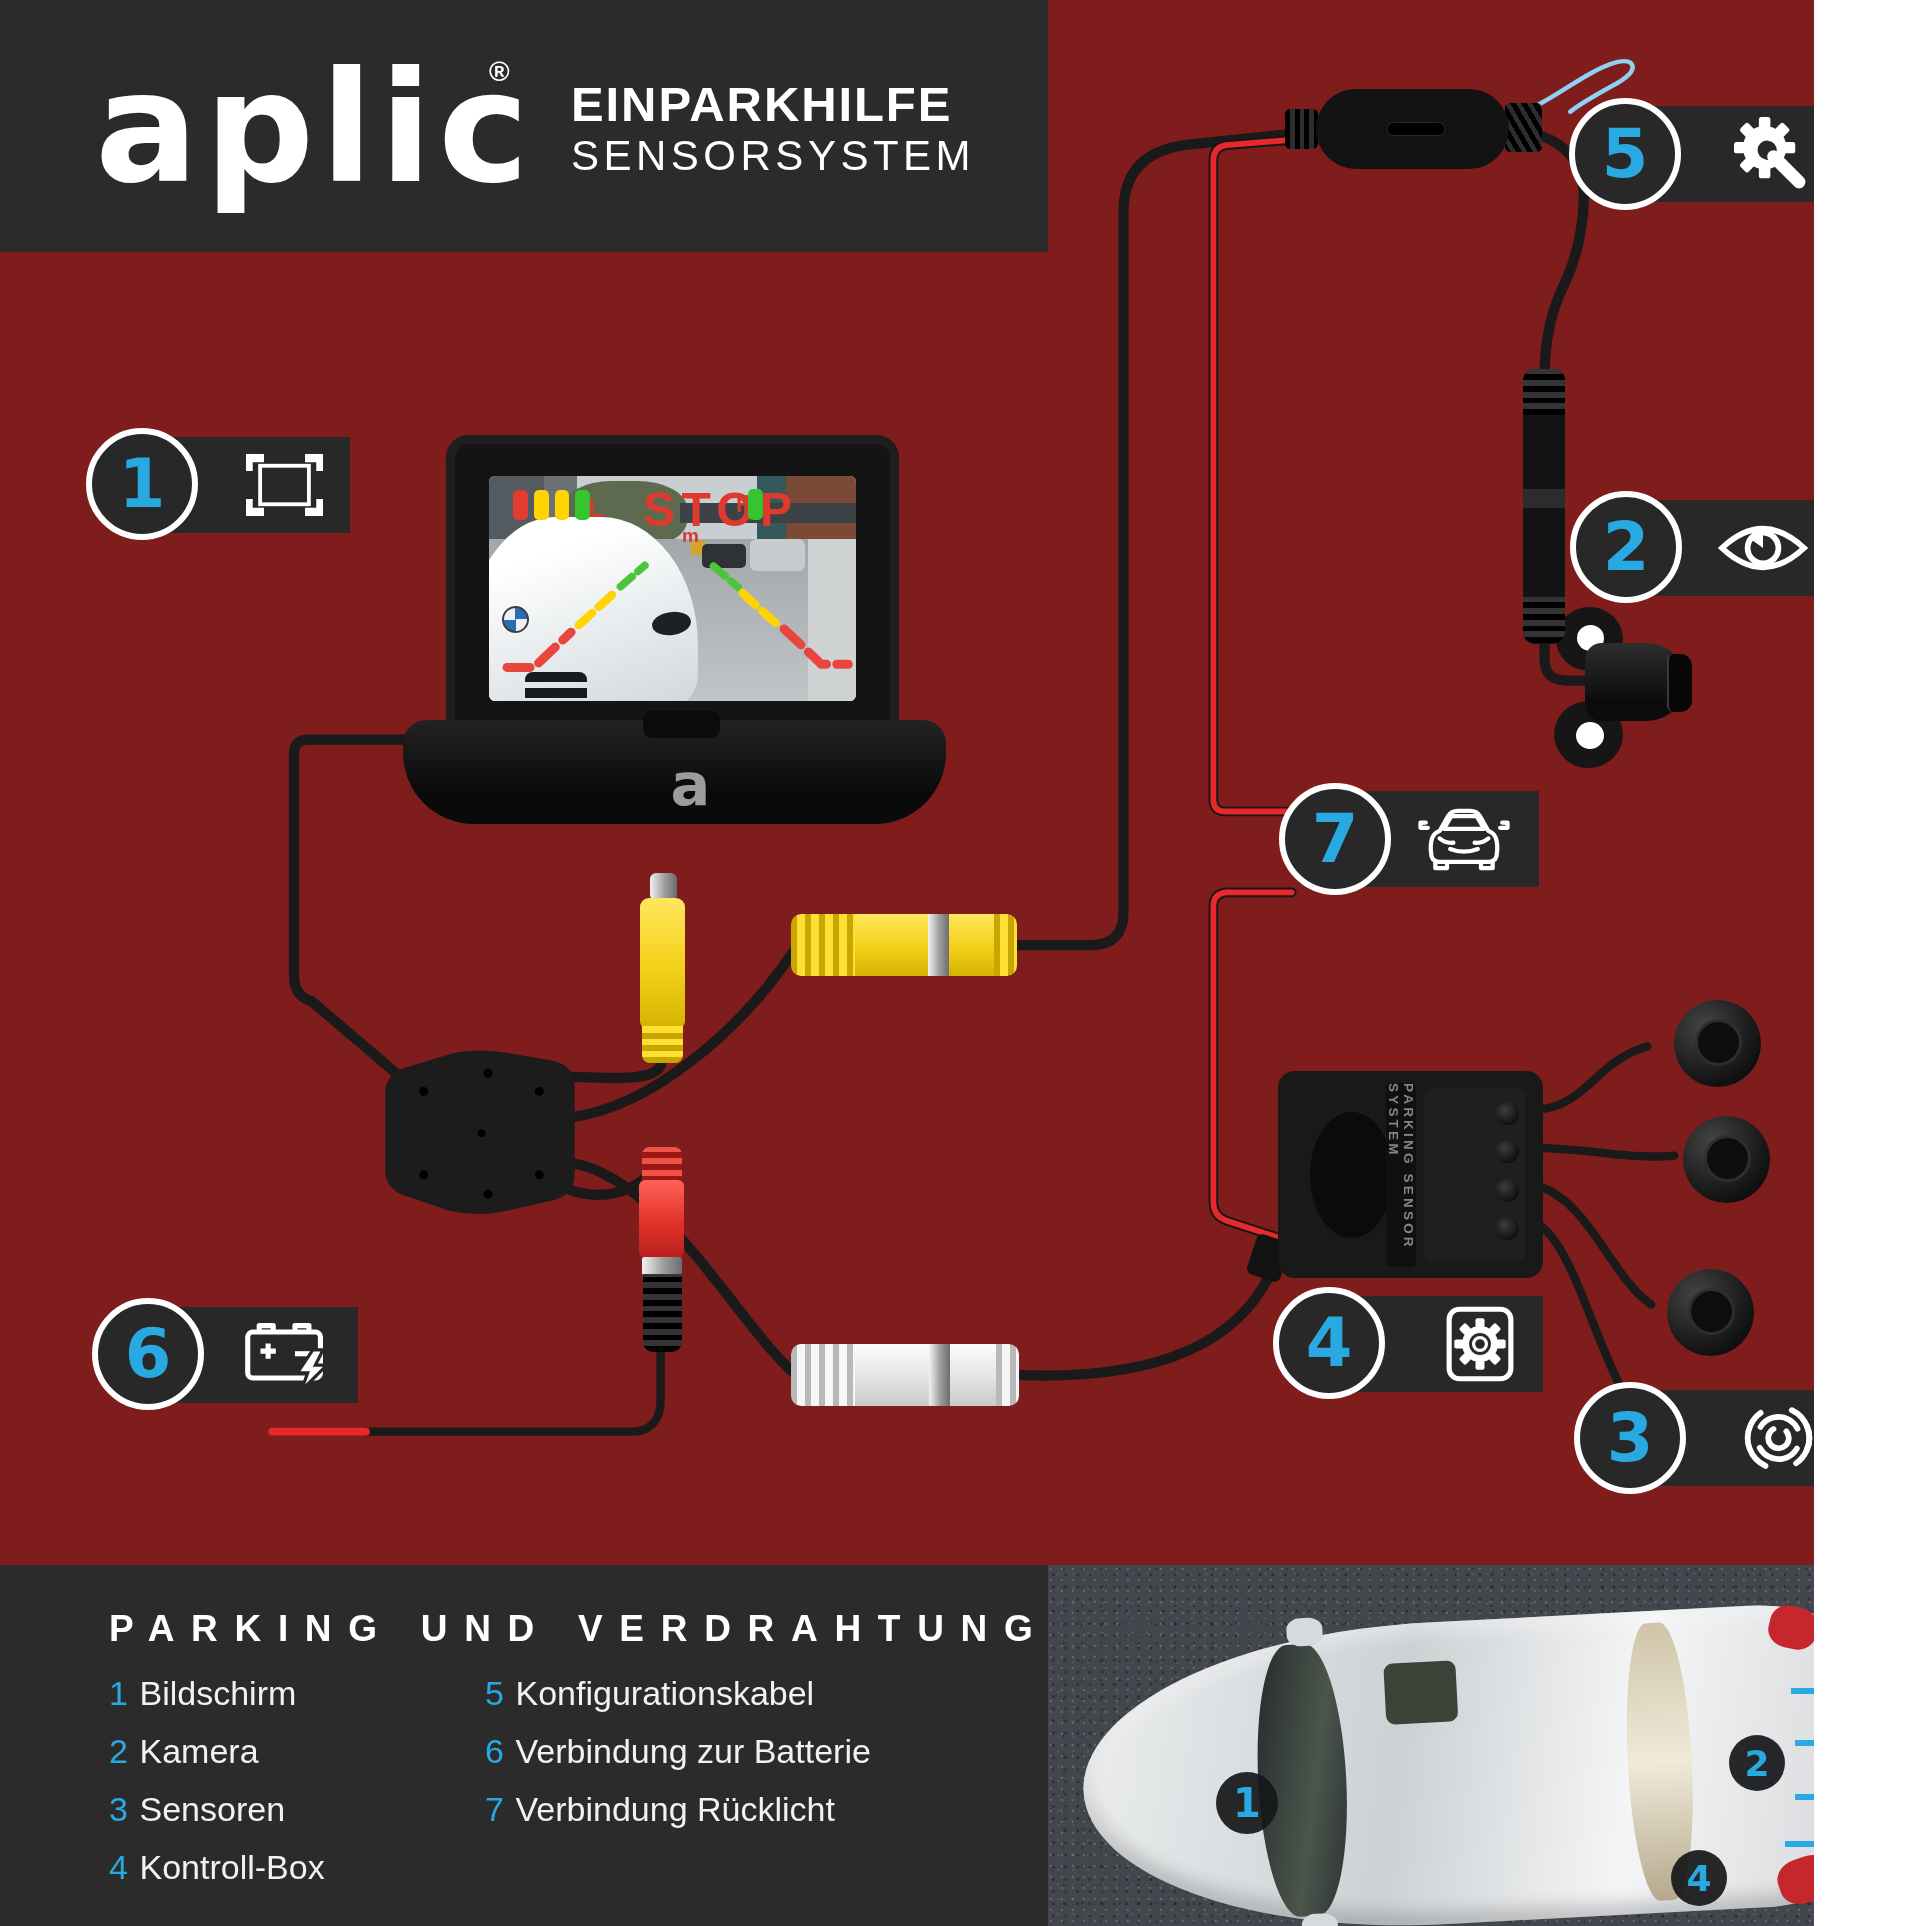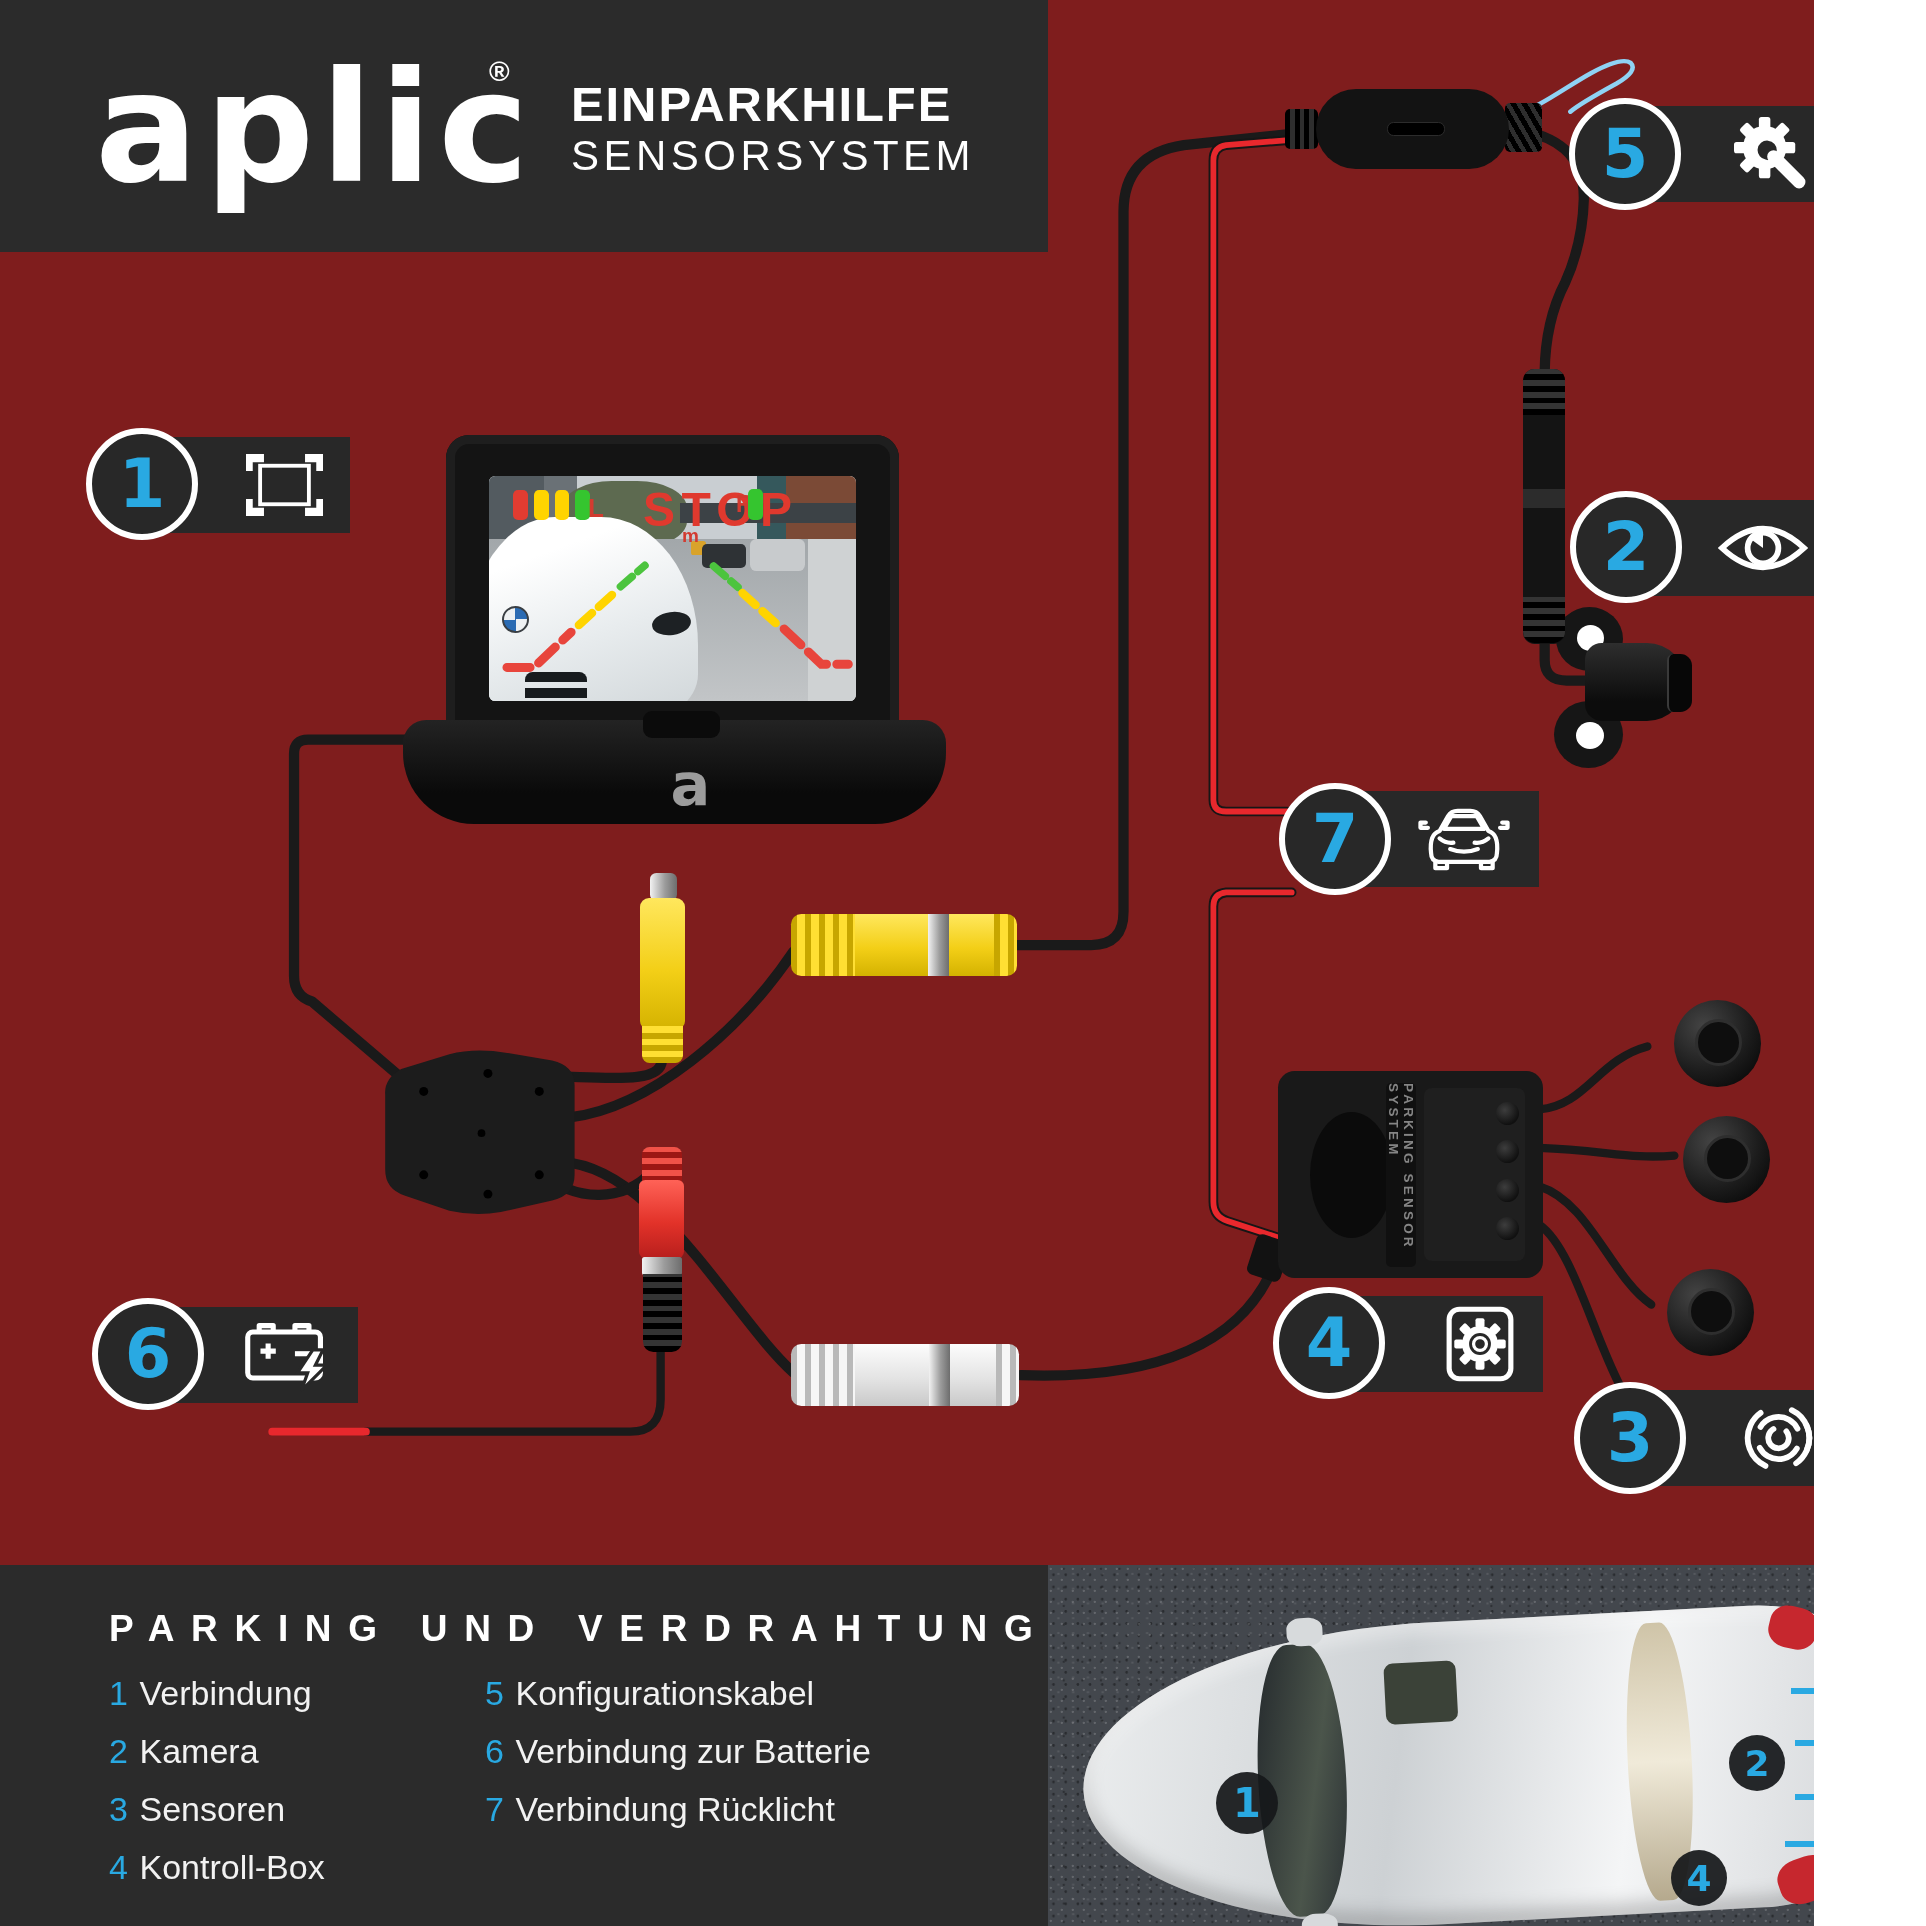"Verbindung" span { text: Verbindung -> Bildschirm }
